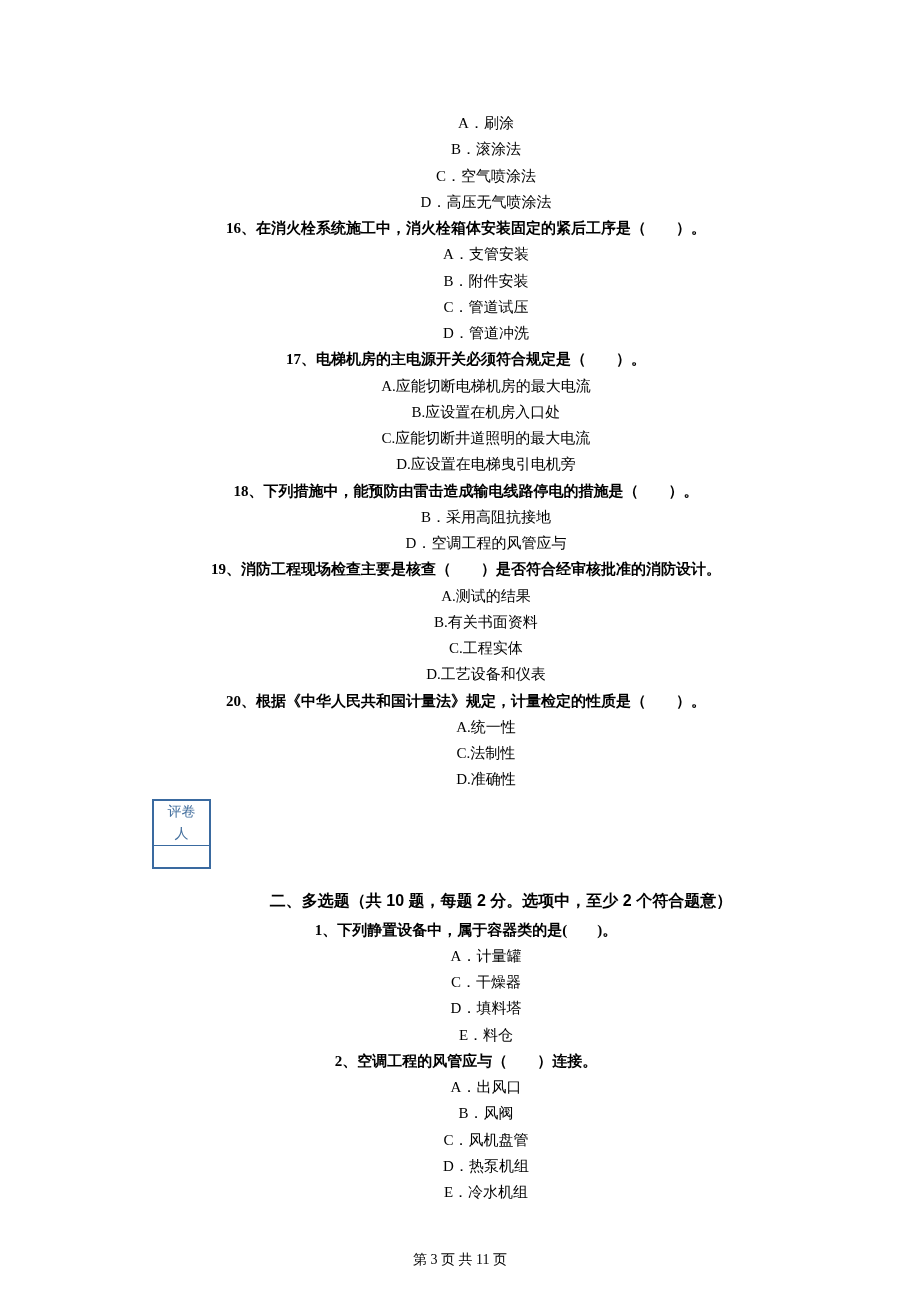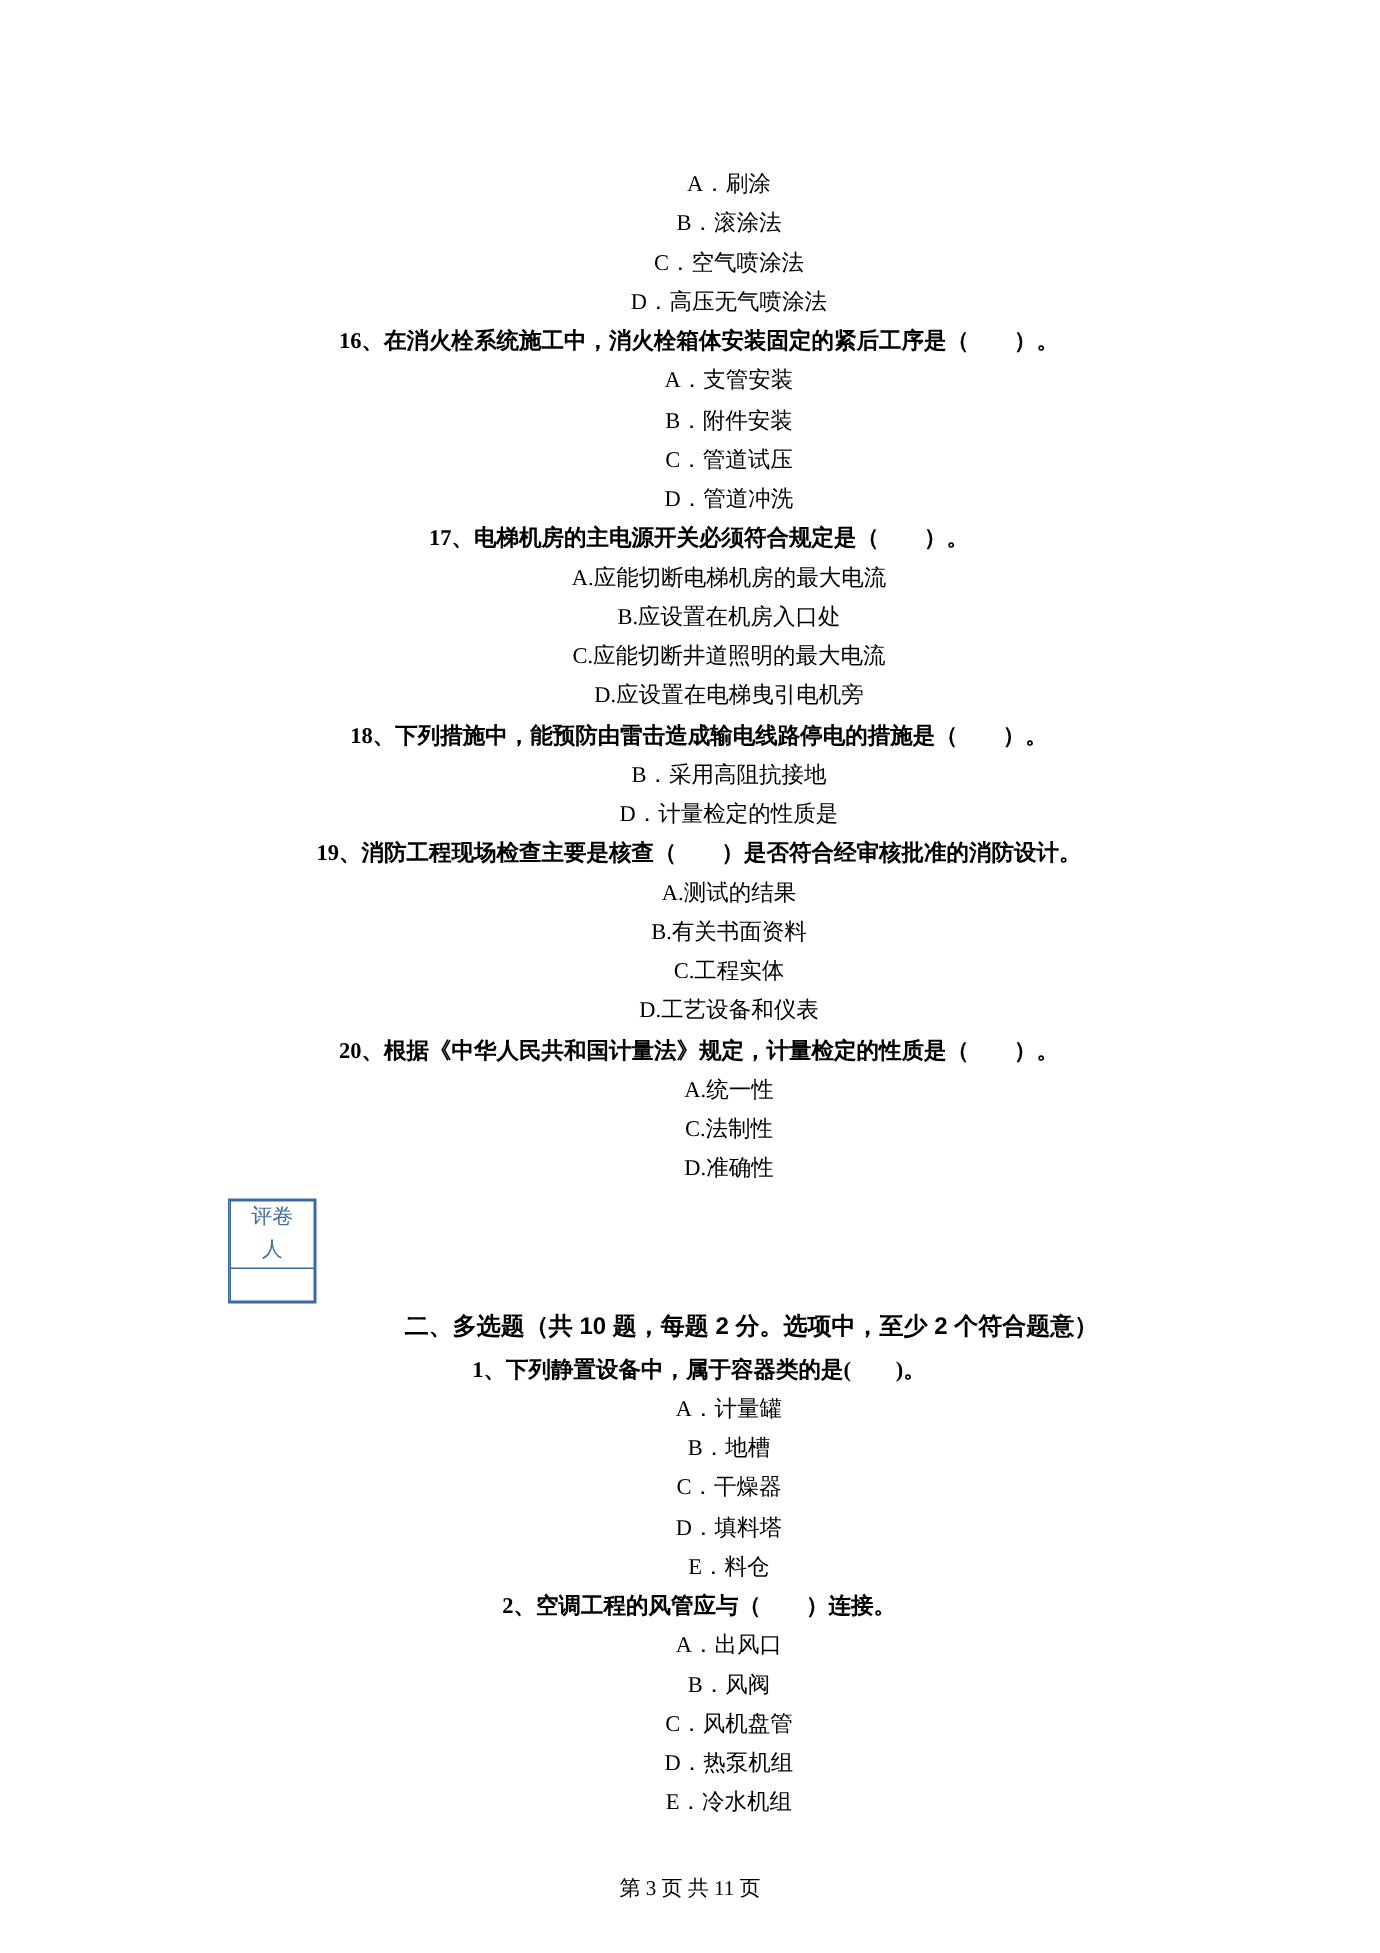"D．计量检定的性质是" span.option { text: 计量检定的性质是 -> 空调工程的风管应与 }
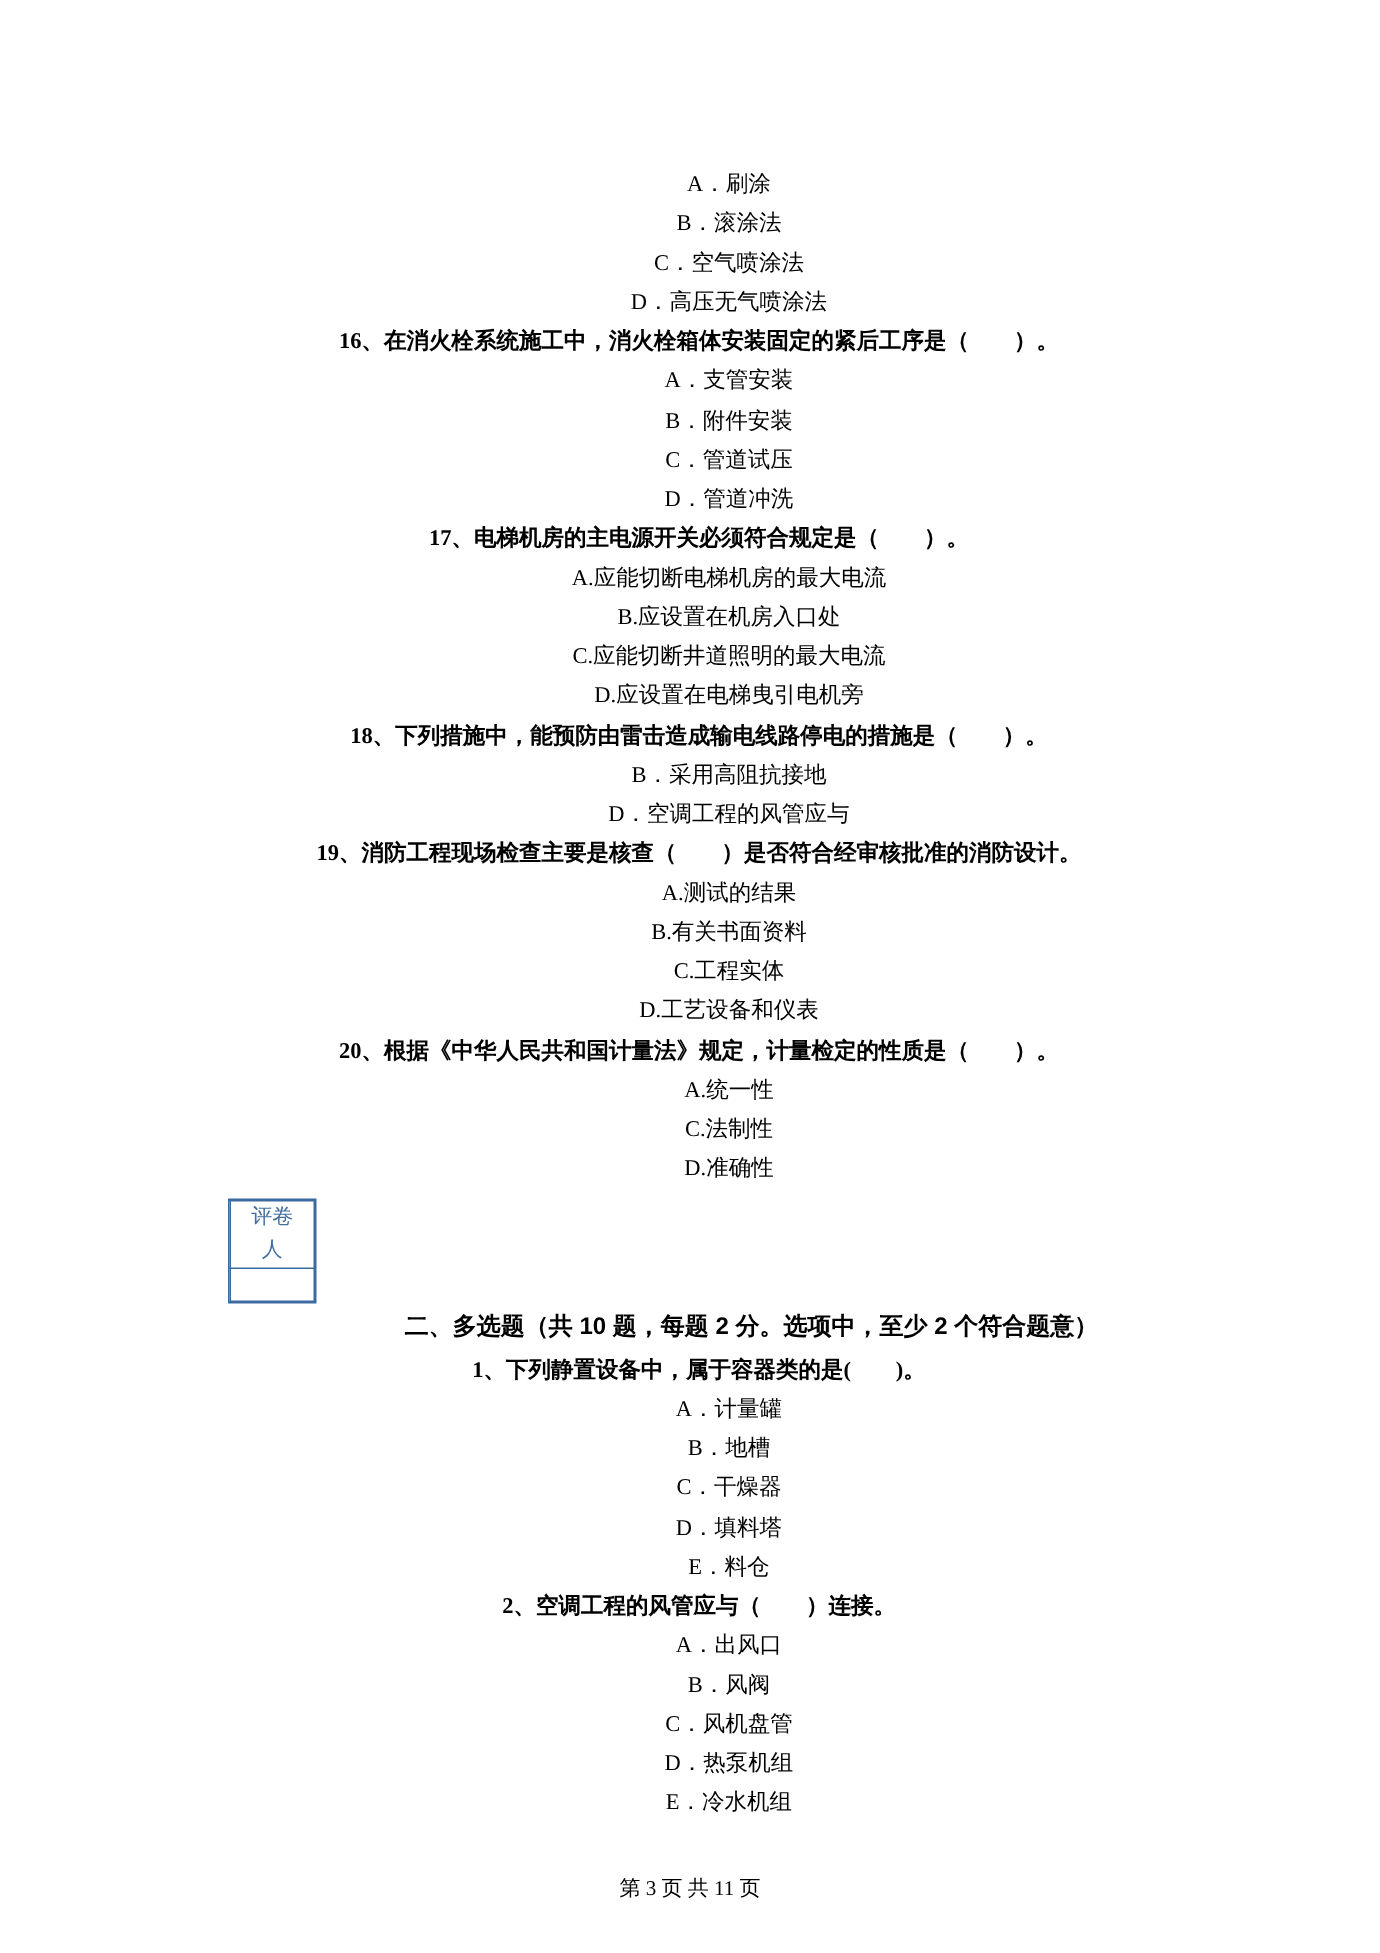"评卷人" .grader-box { margin-bottom: 2px -> 18px }
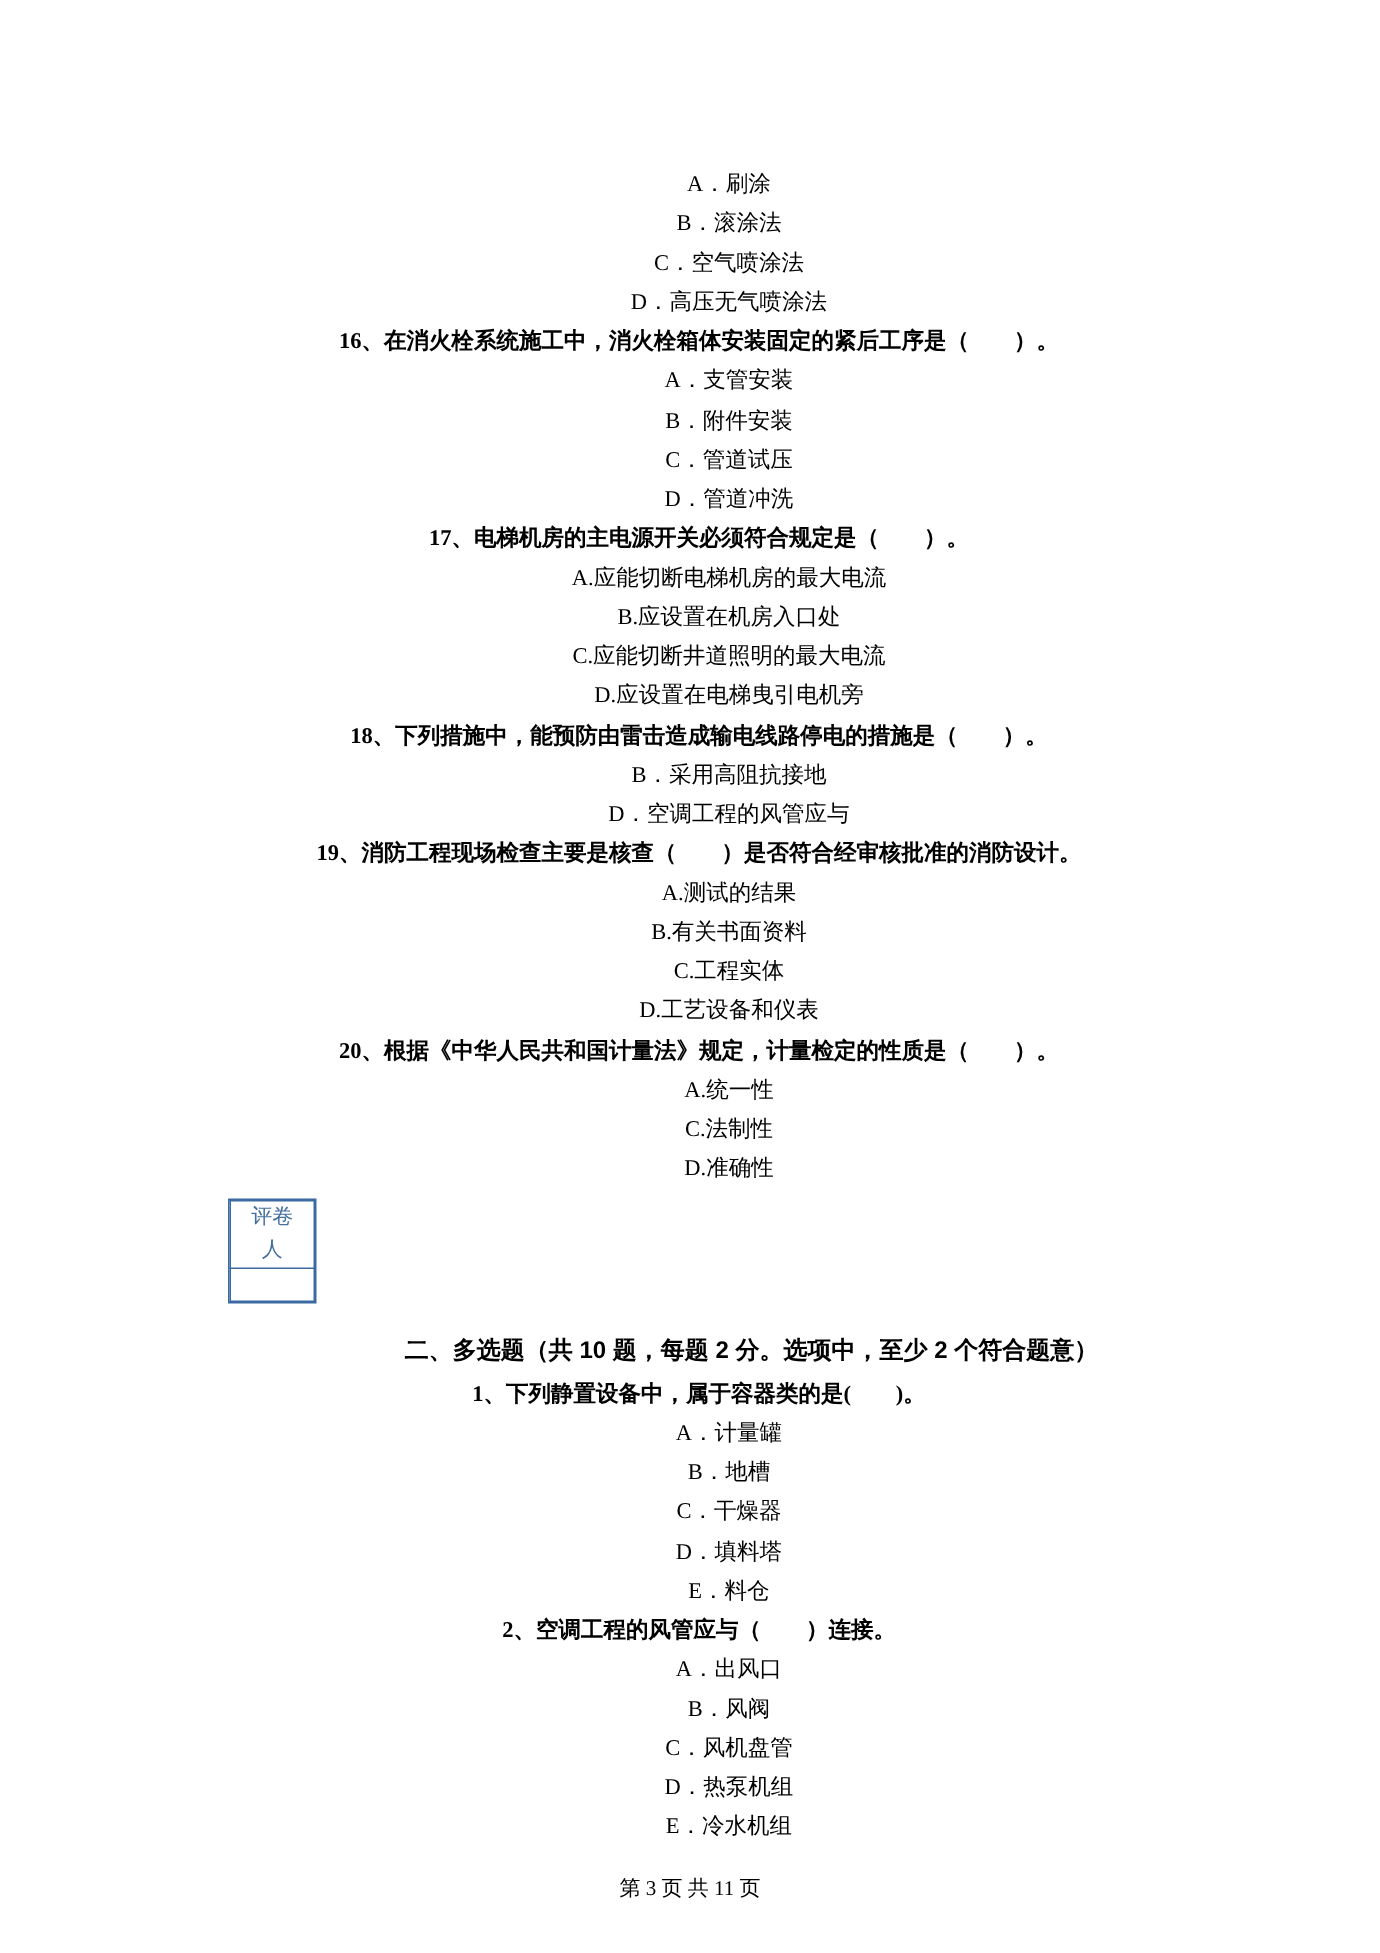"B．地槽" span.option { html: <span>B．地槽</span> -> none }
